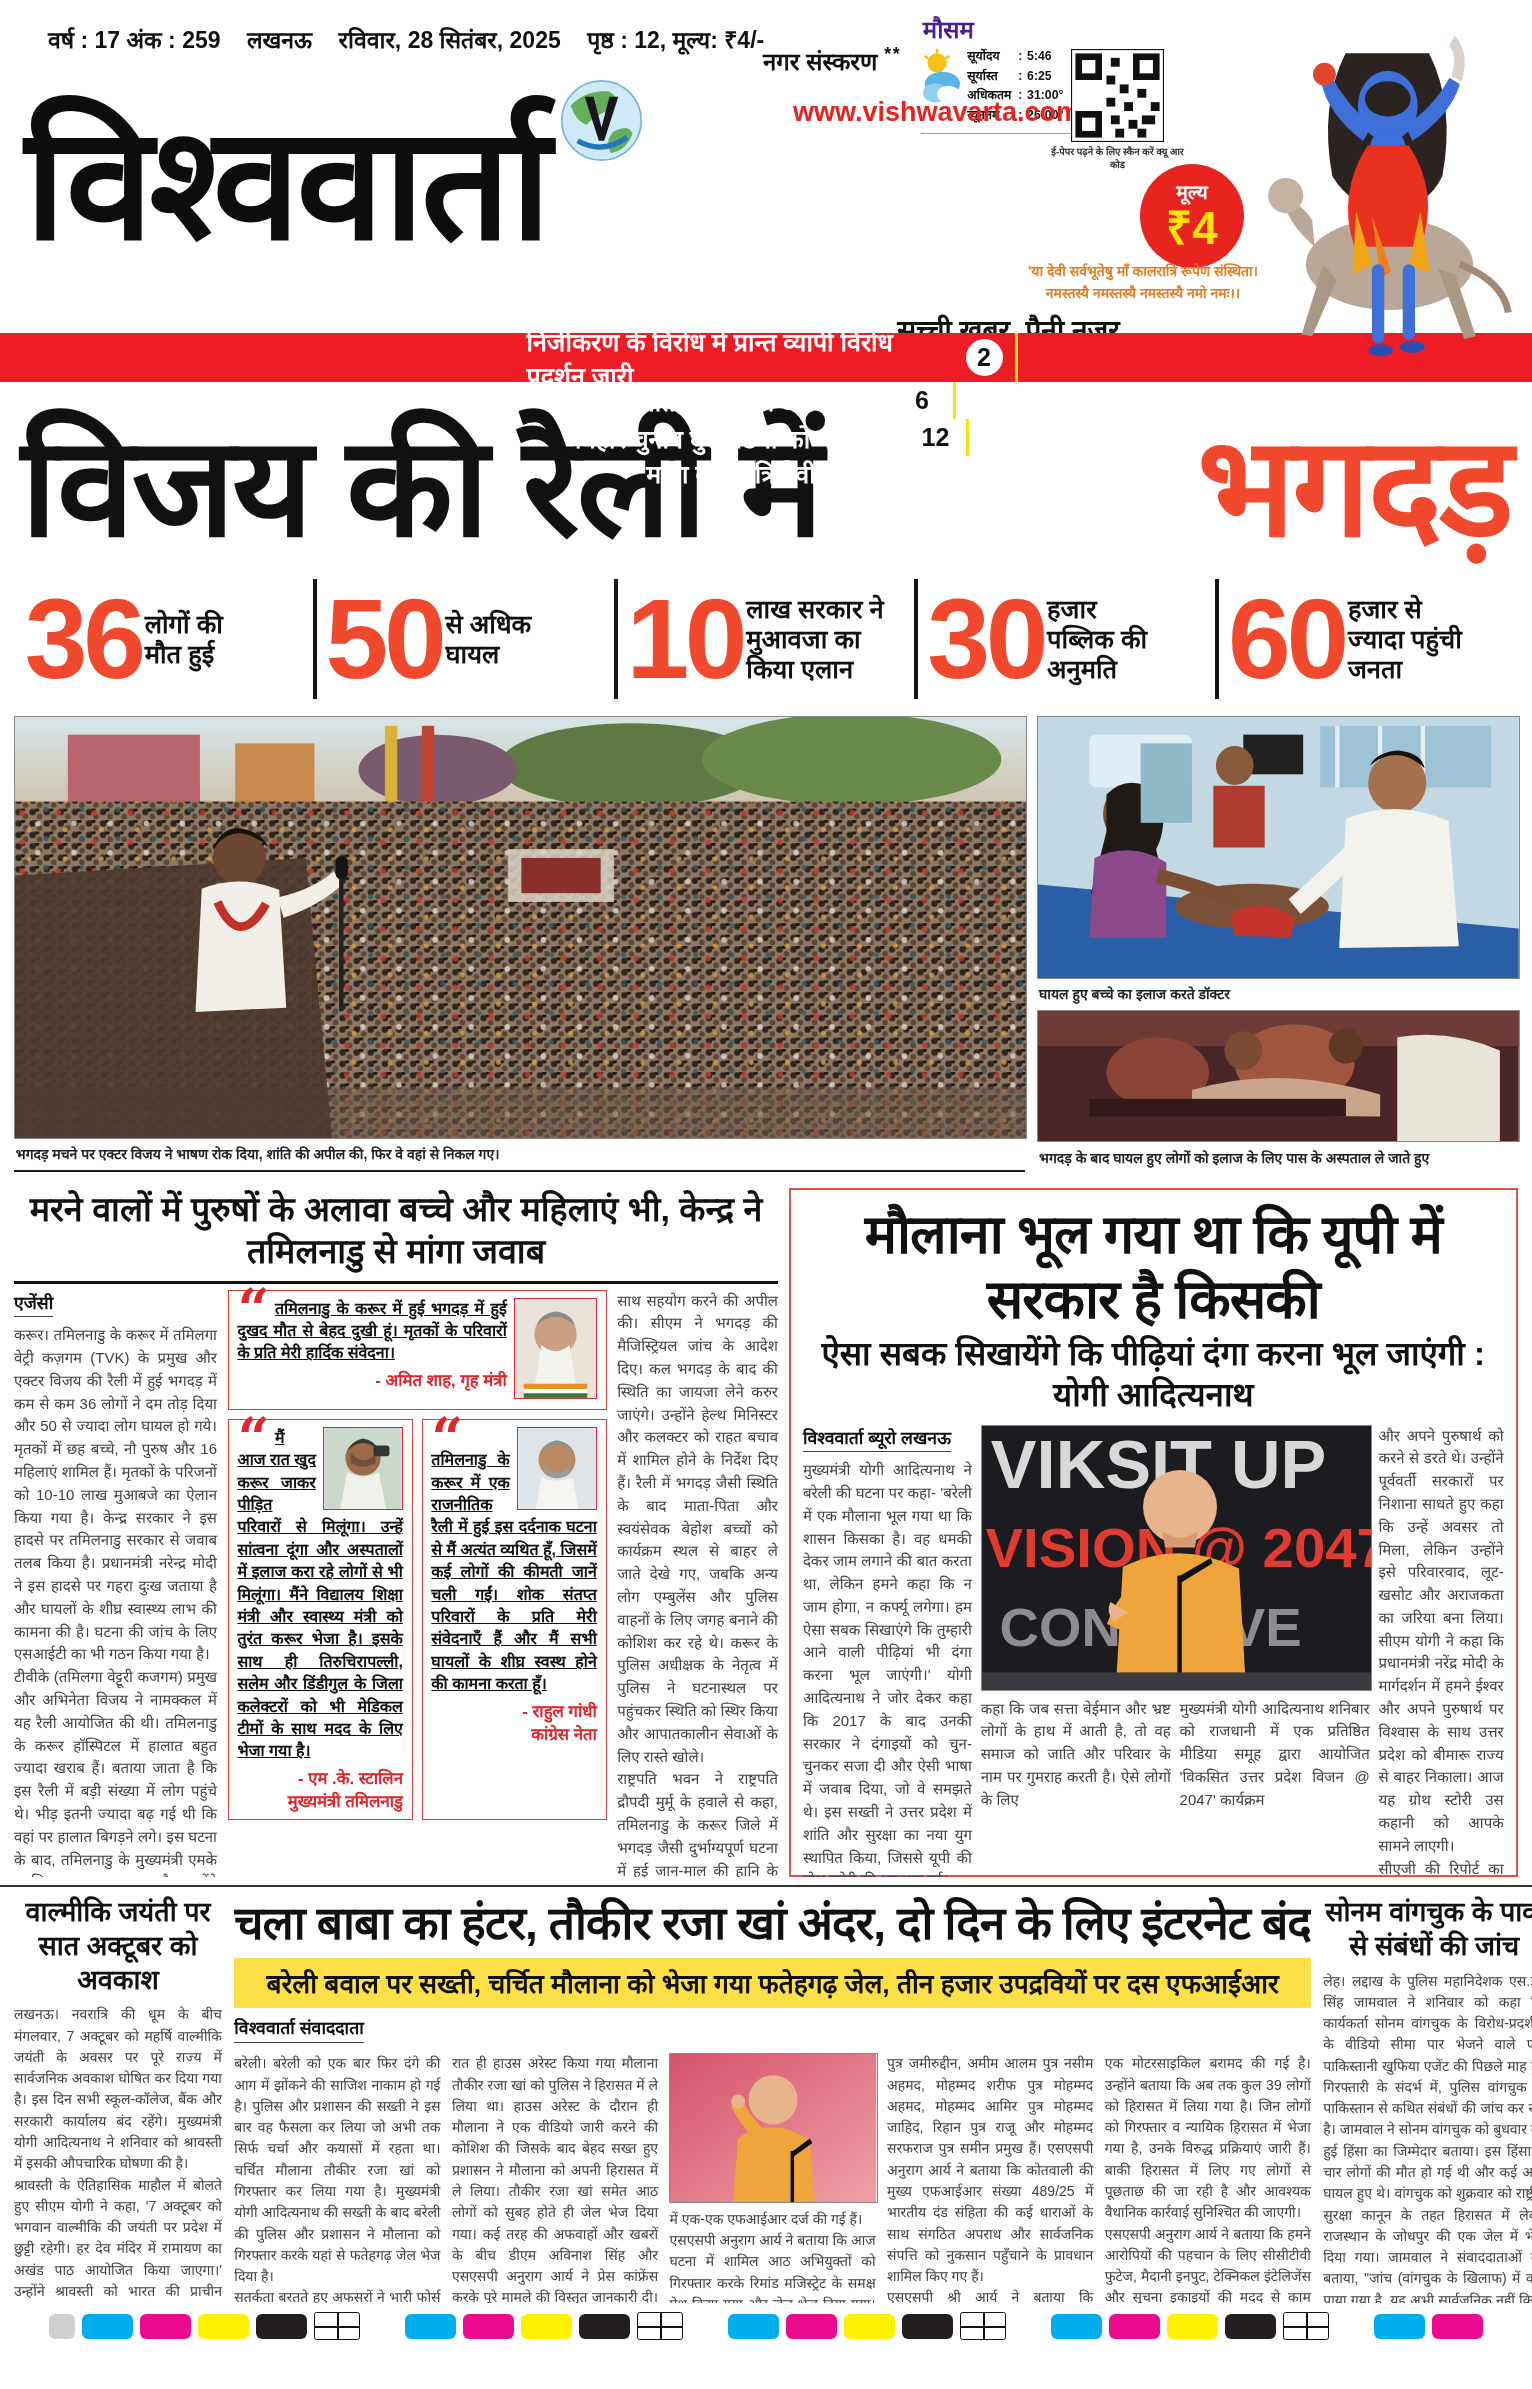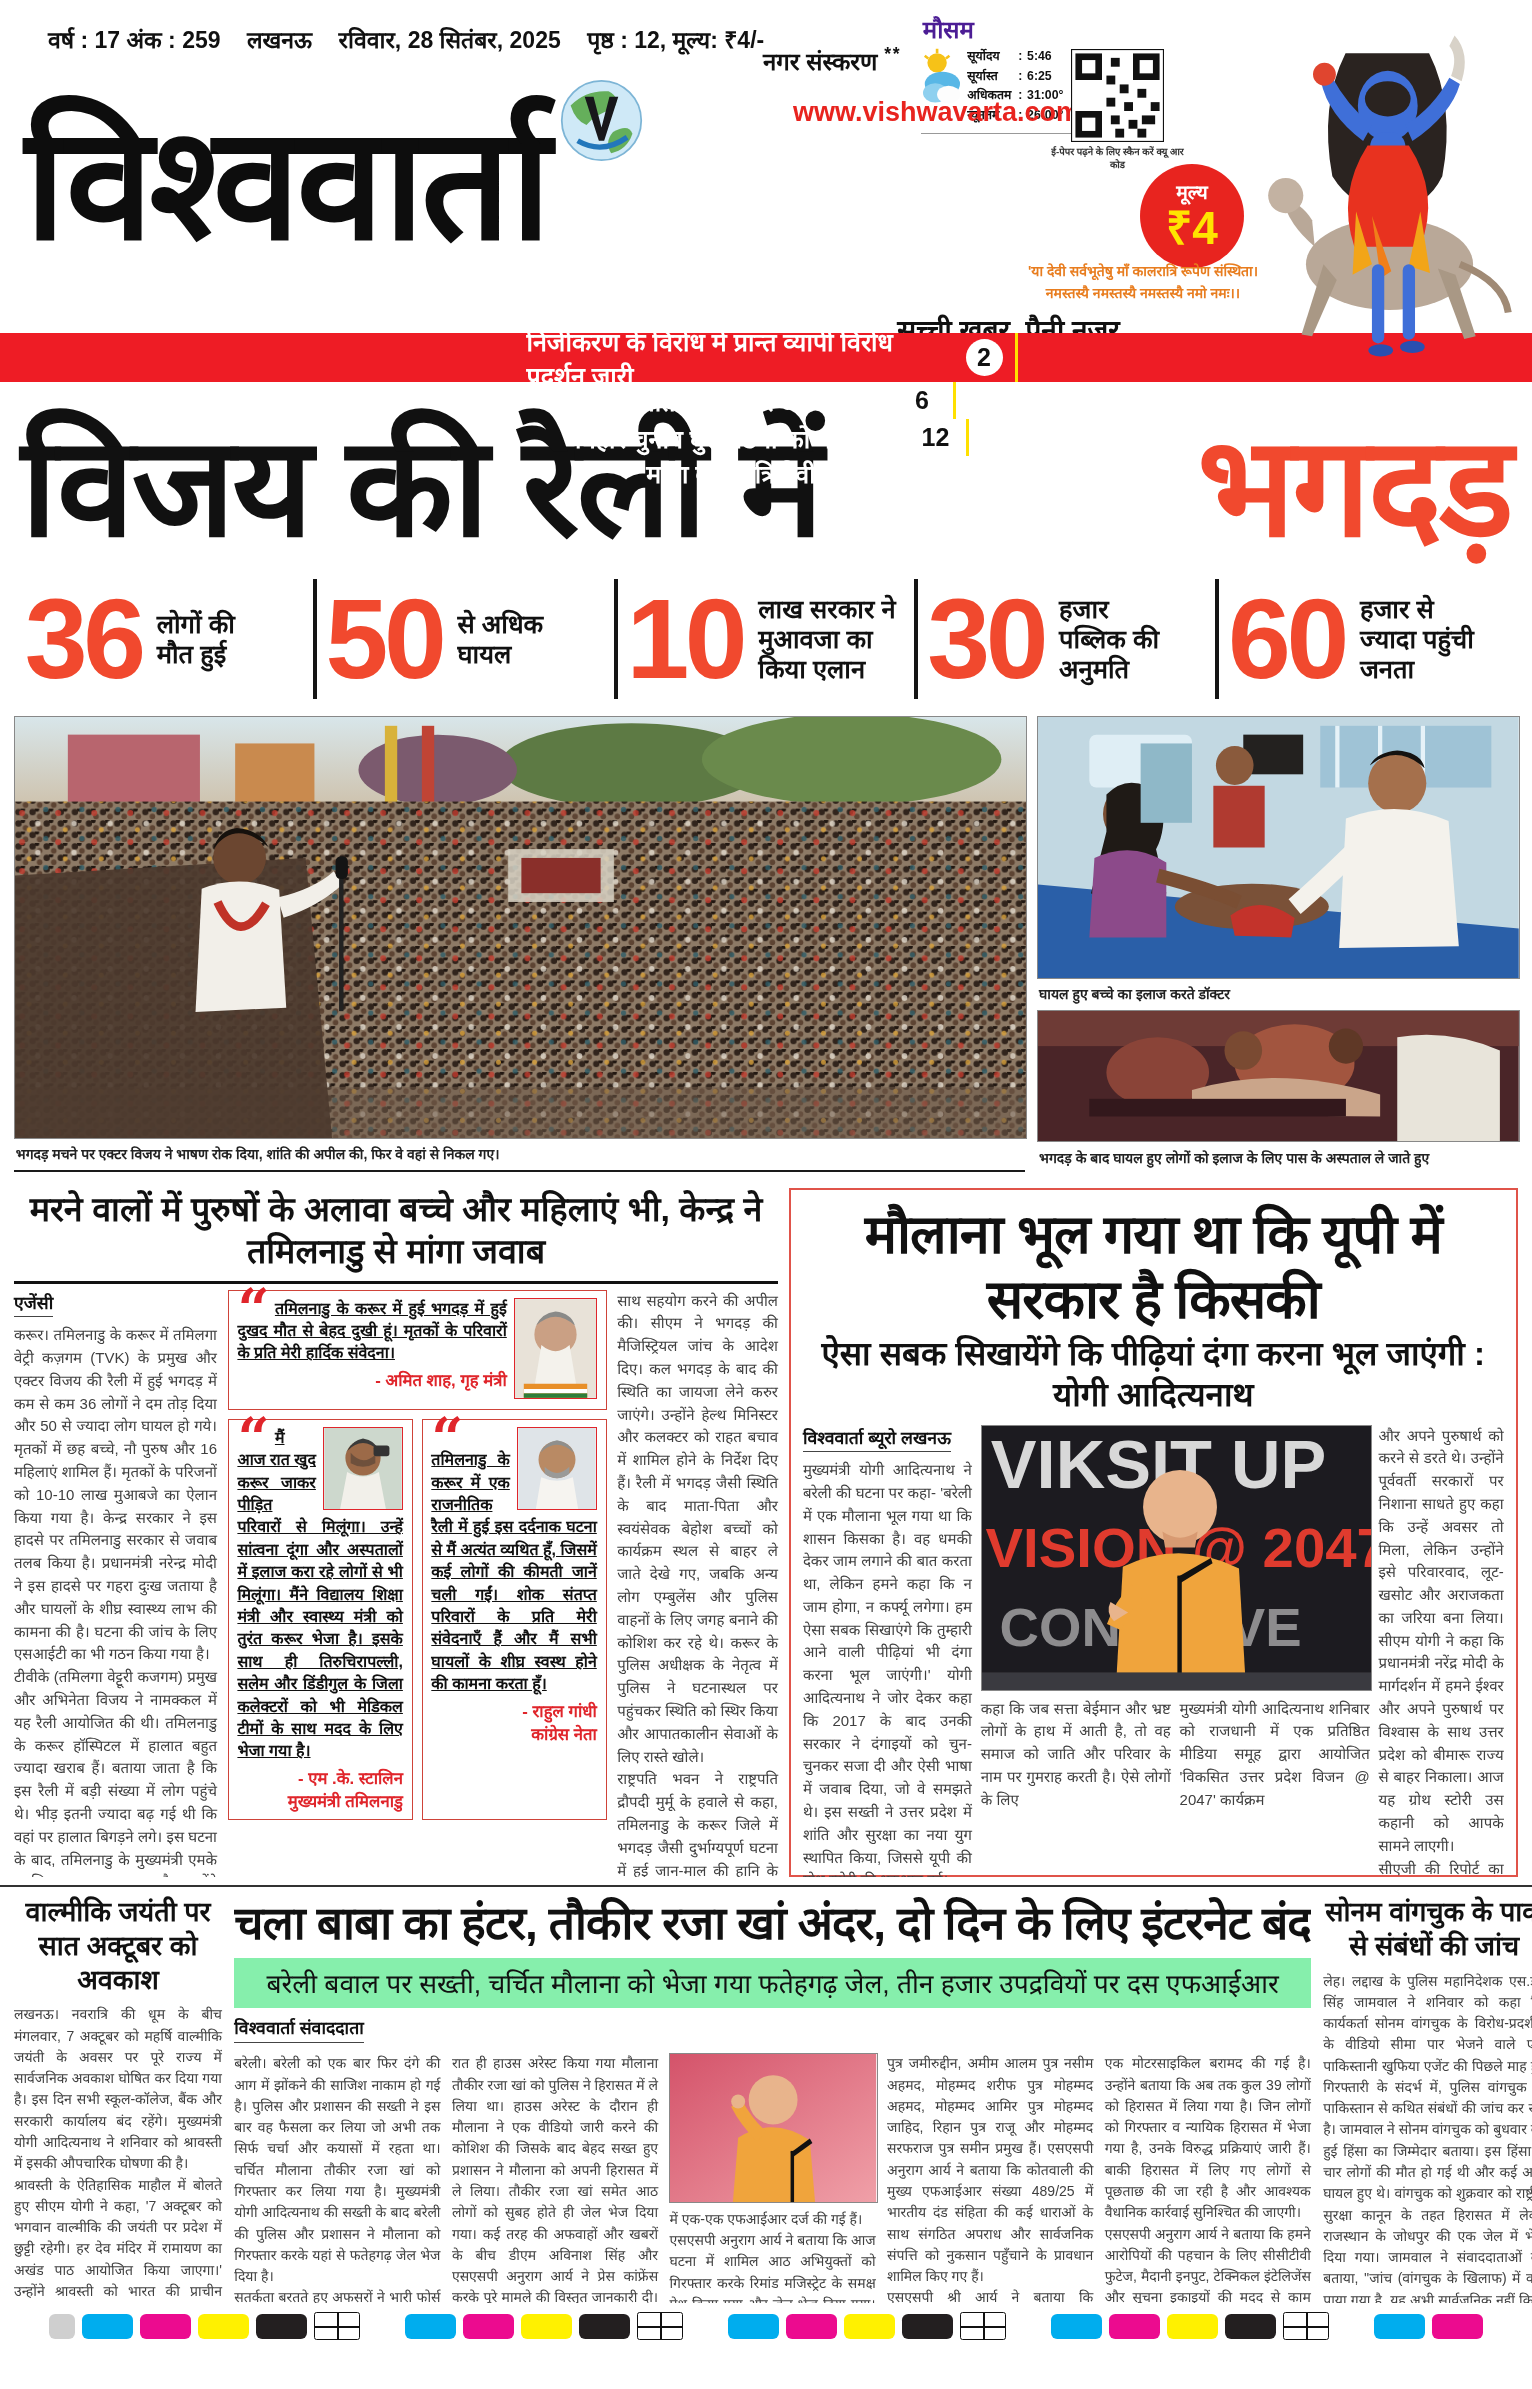"36" .stat { gap: 15px -> 3px }
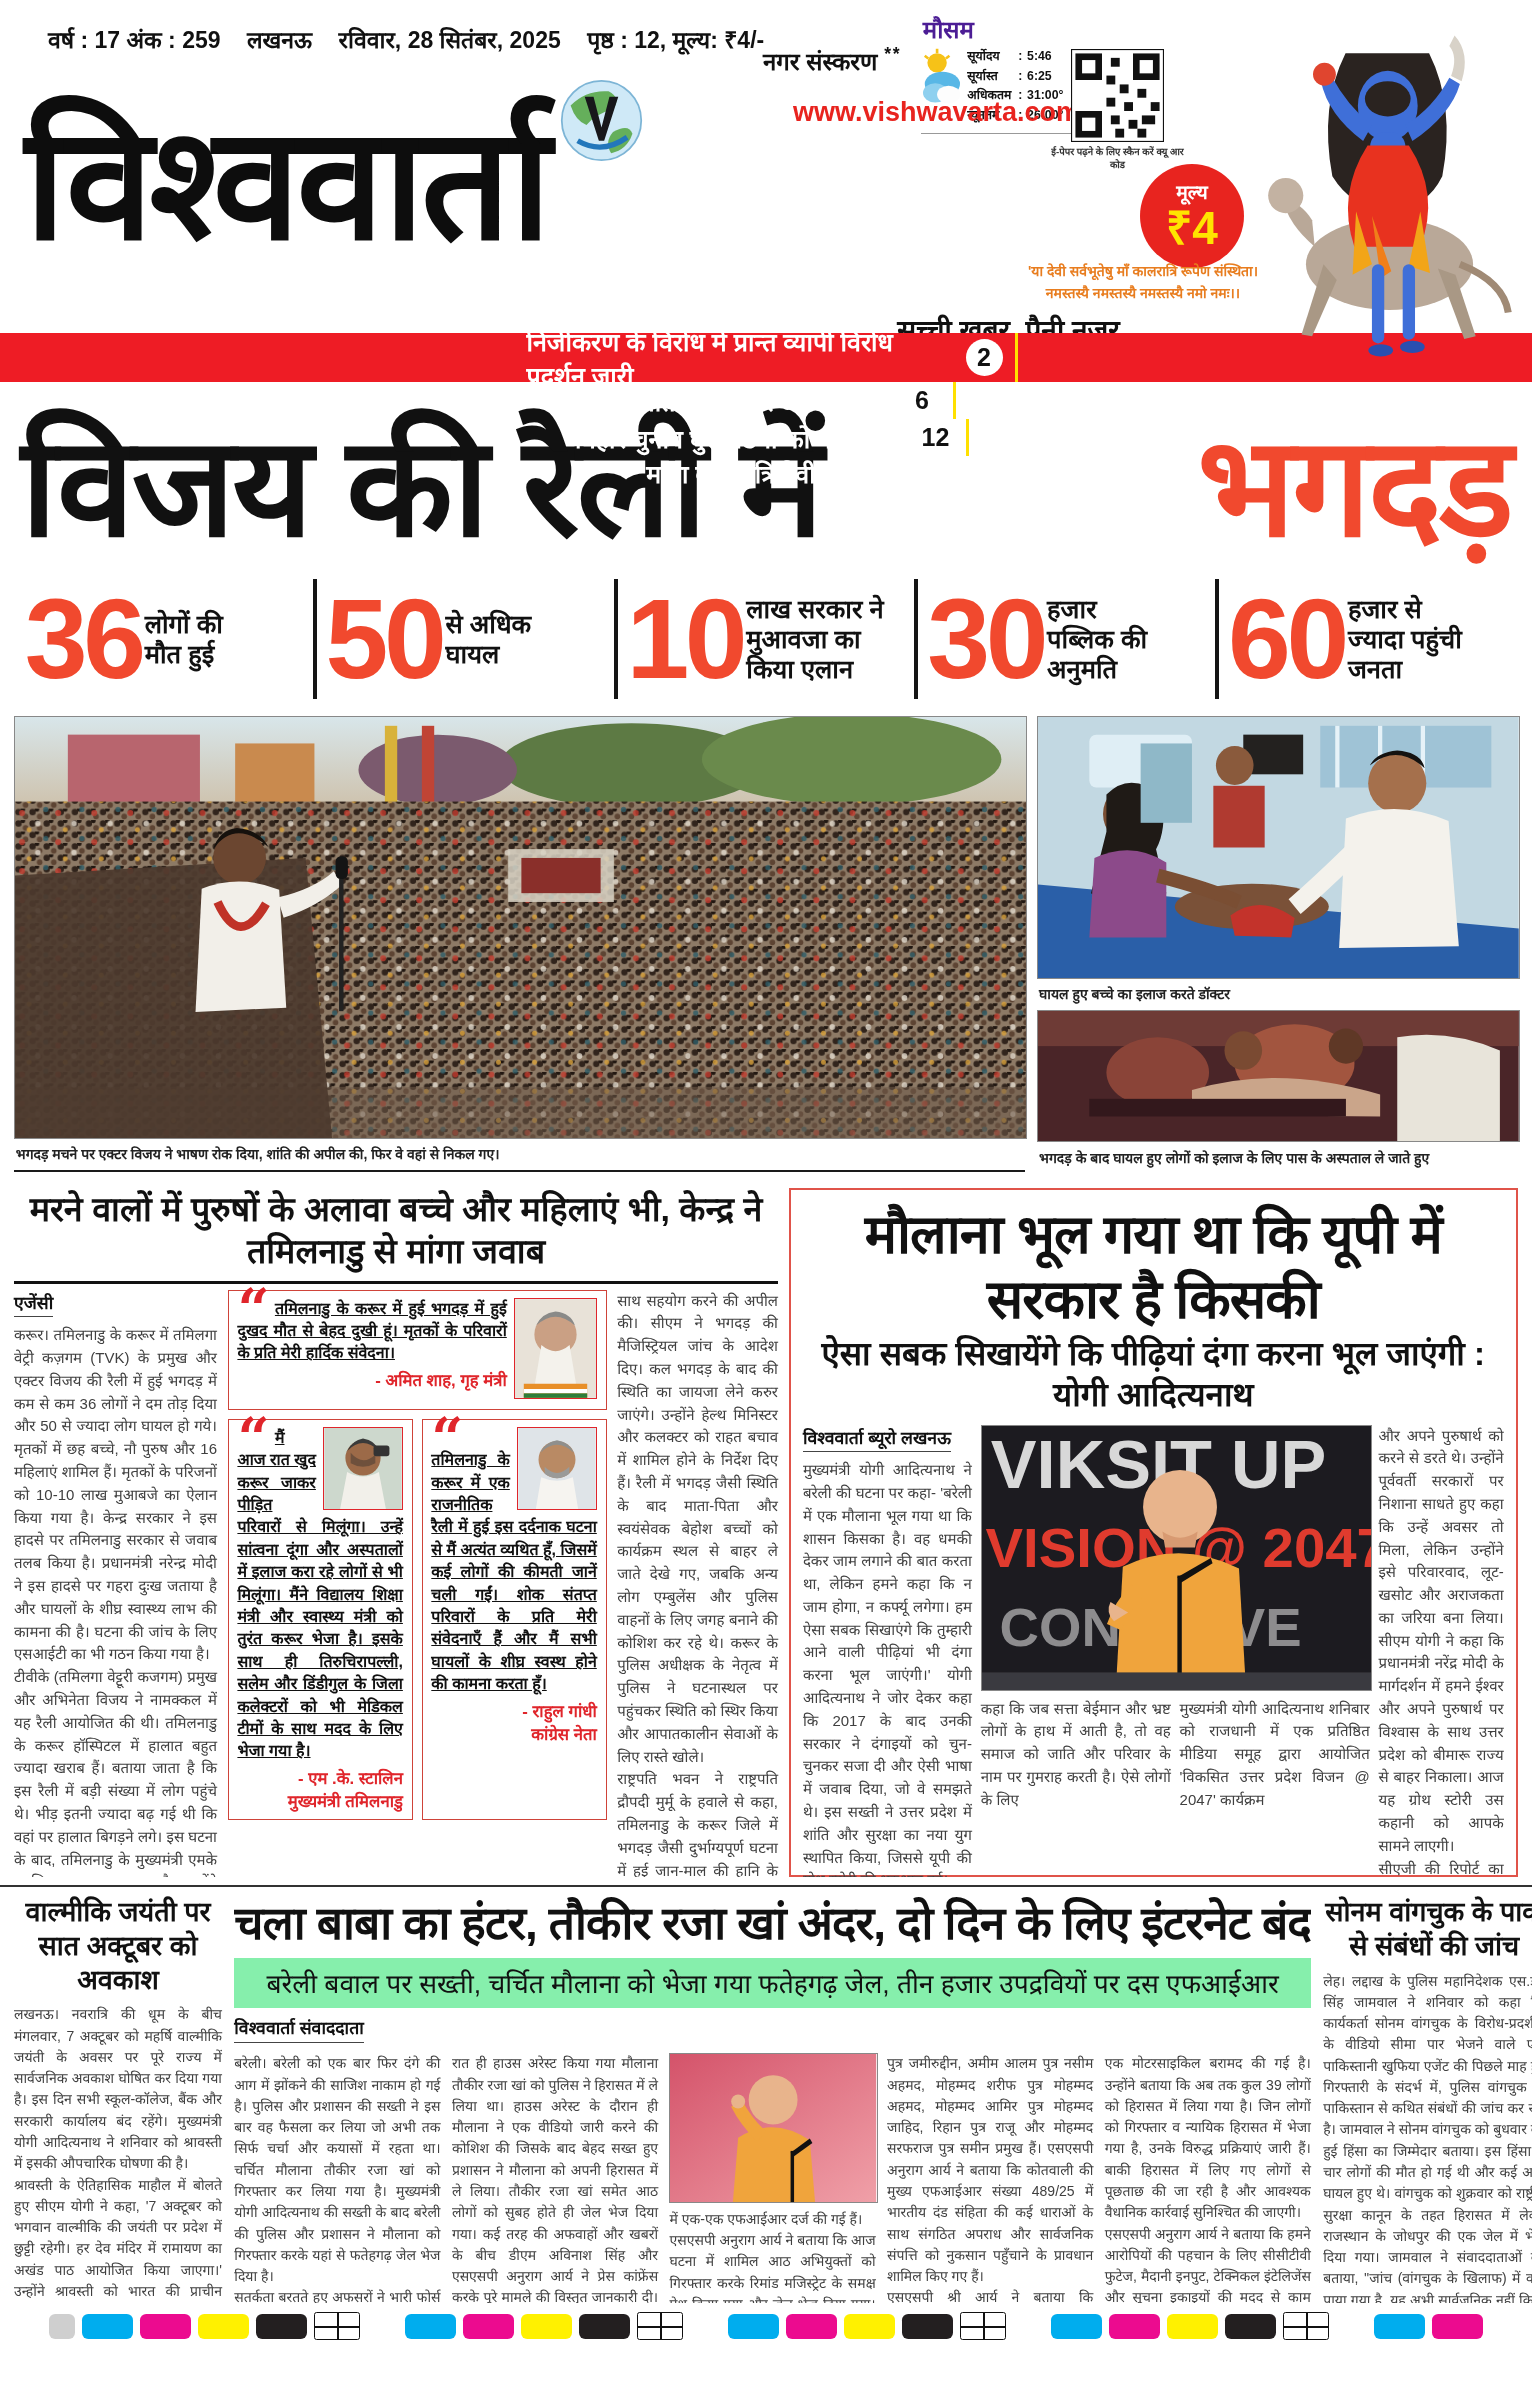"बरेली बवाल पर सख्ती, चर्चित" .a4-subhead { background: #86efac -> #fde047; font-weight: normal -> bold }
